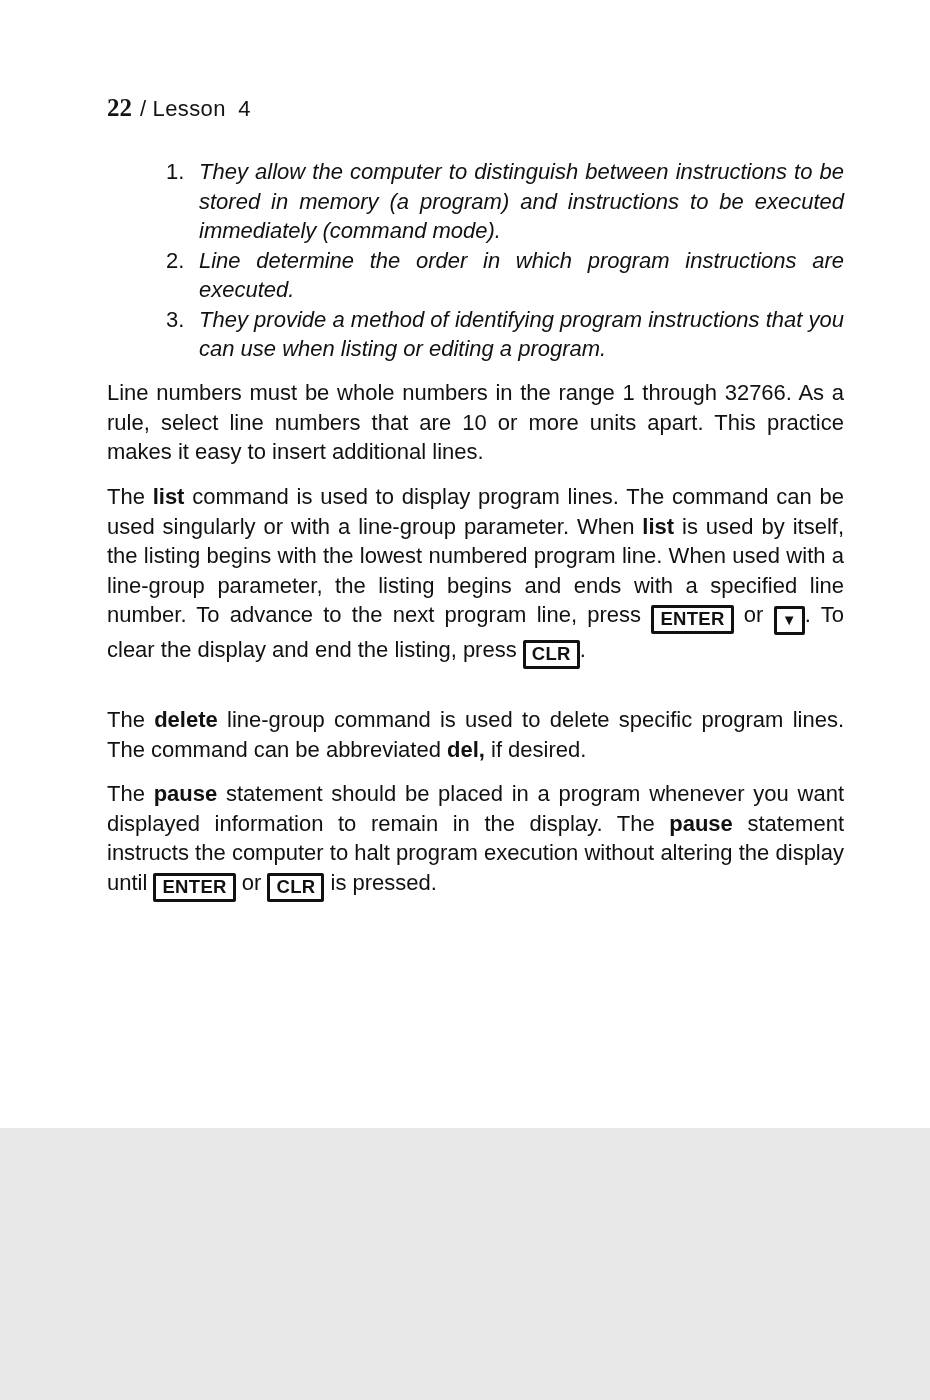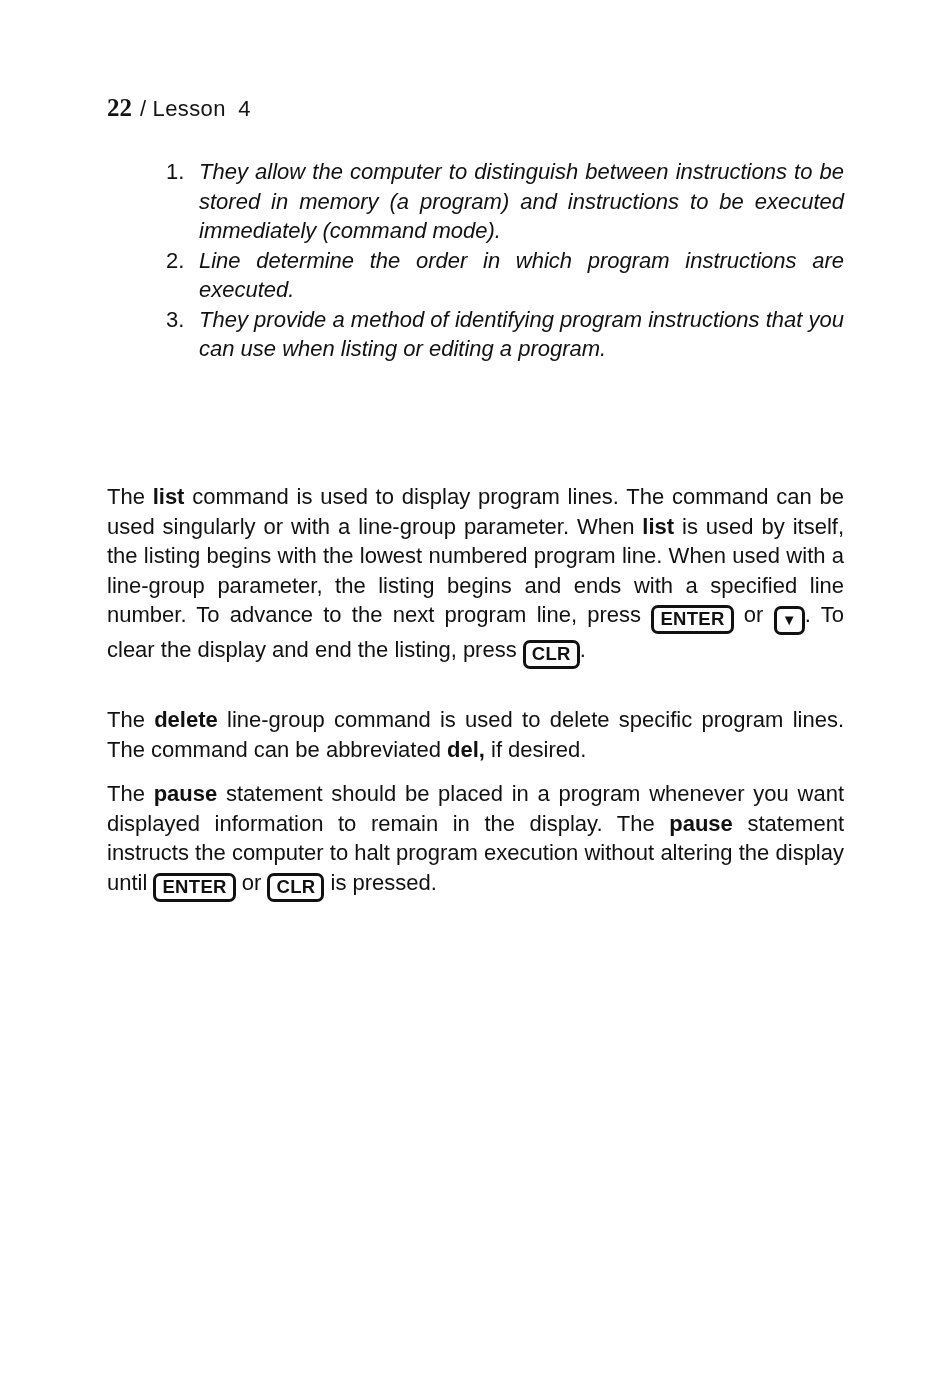"22 / Lesson 4" .page { height: 1400px -> 1128px }
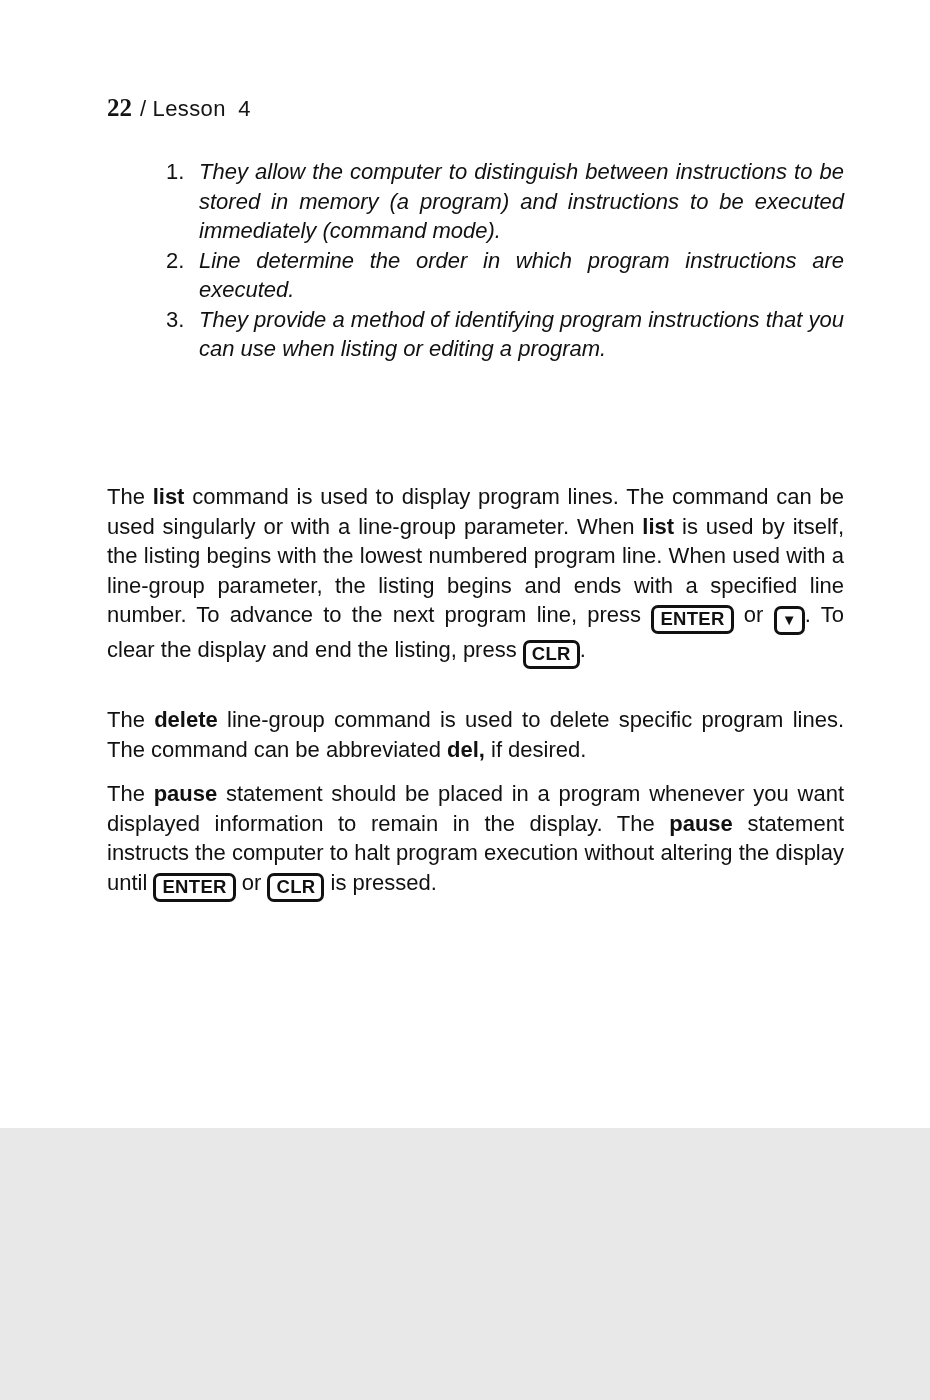"Line numbers must be whole" div.para { html: none -> <div>Line numbers must be whole numbers in the range 1 through 32766. As a rule, select line numbers that are 10 or more units apart. This practice makes it easy to insert additional lines.</div> }
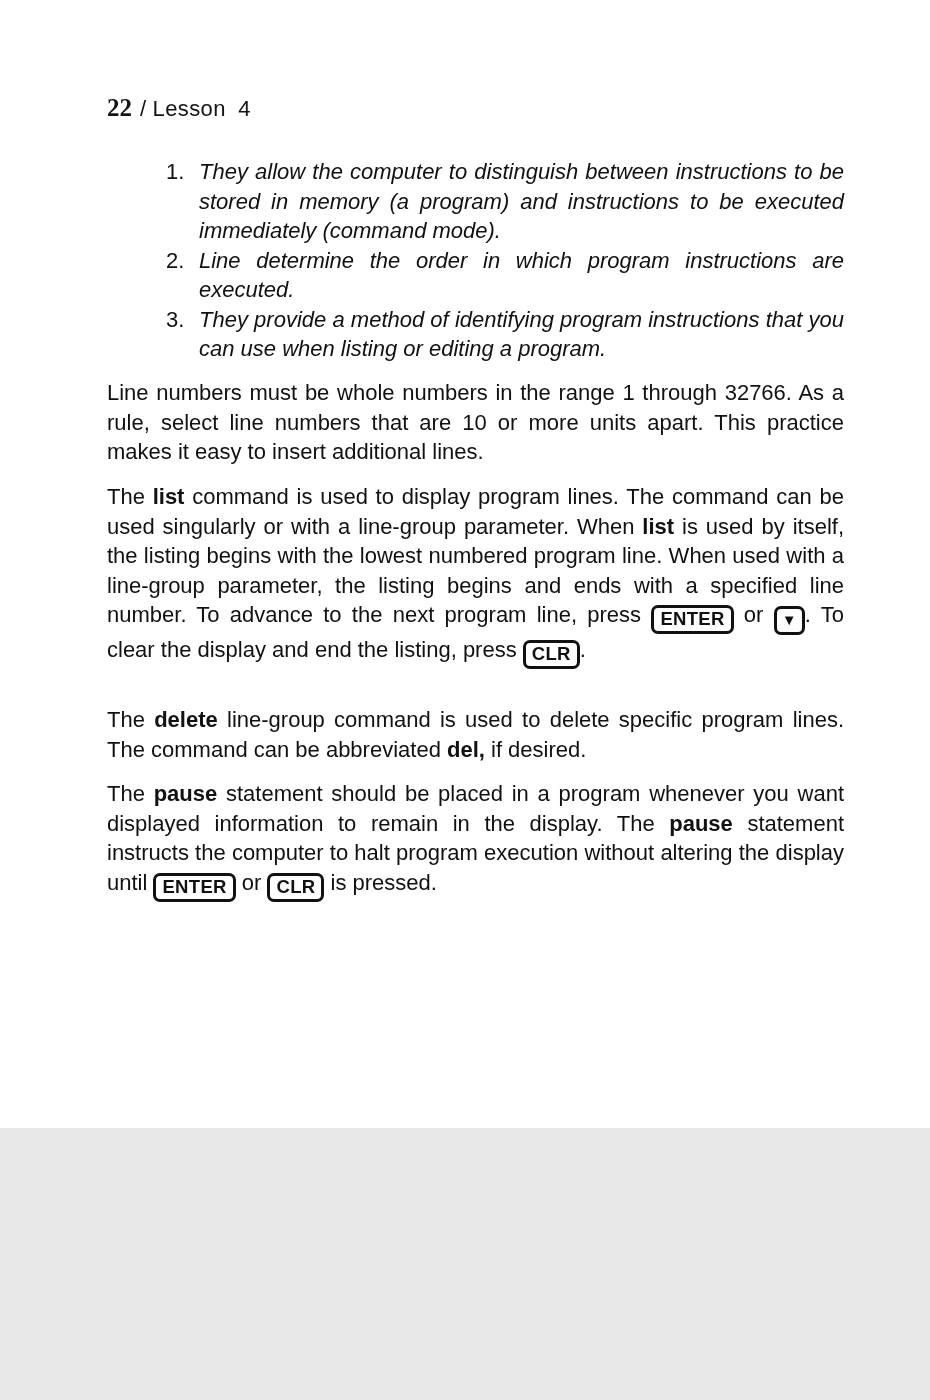"ENTER" .keycap { border-radius: 7px -> 2px }
